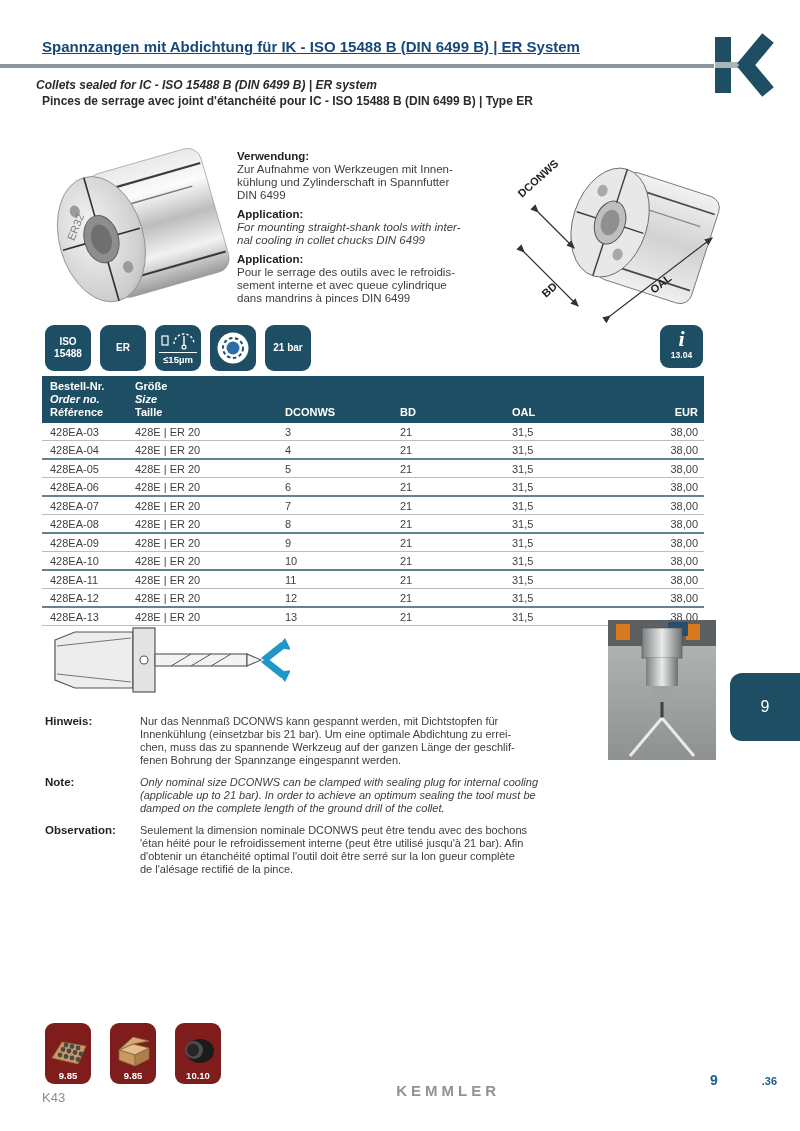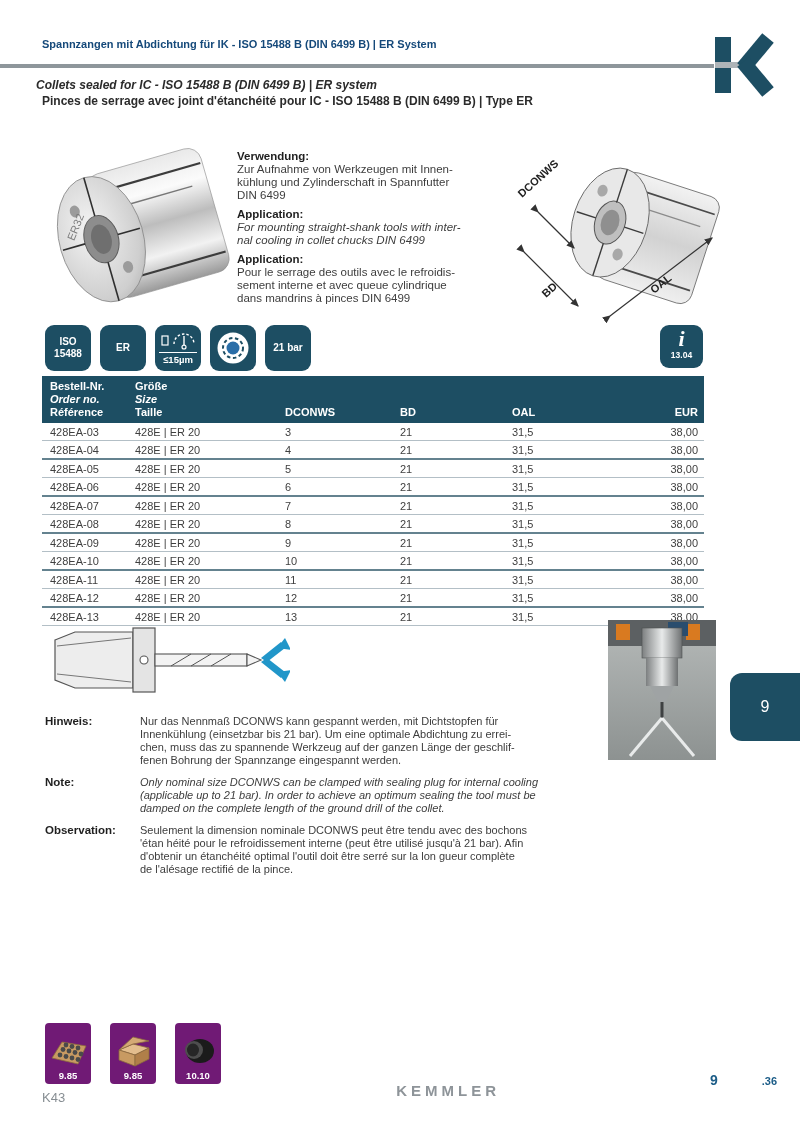"Spannzangen mit Abdichtung für IK" .title { font-size: 11px -> 15px; text-decoration: none -> underline }
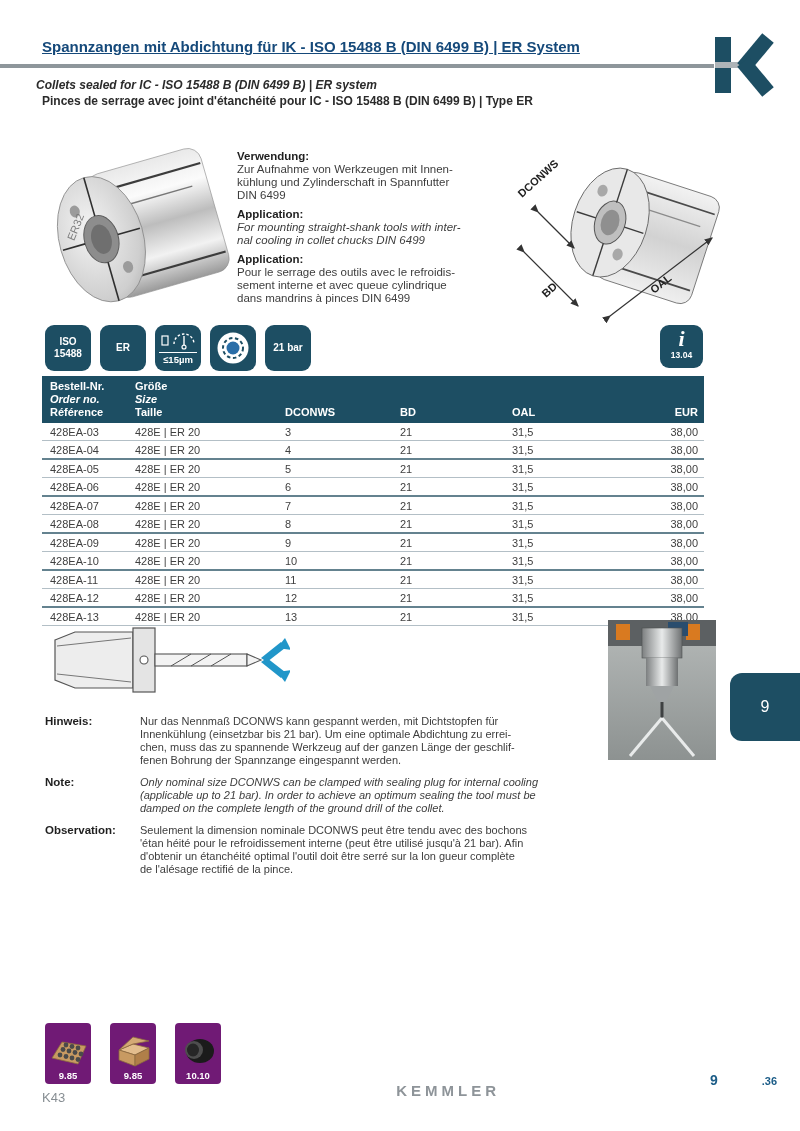"9.85" .tile { background: #701a75 -> #7f1d1d; border-radius: 4px -> 9px }
